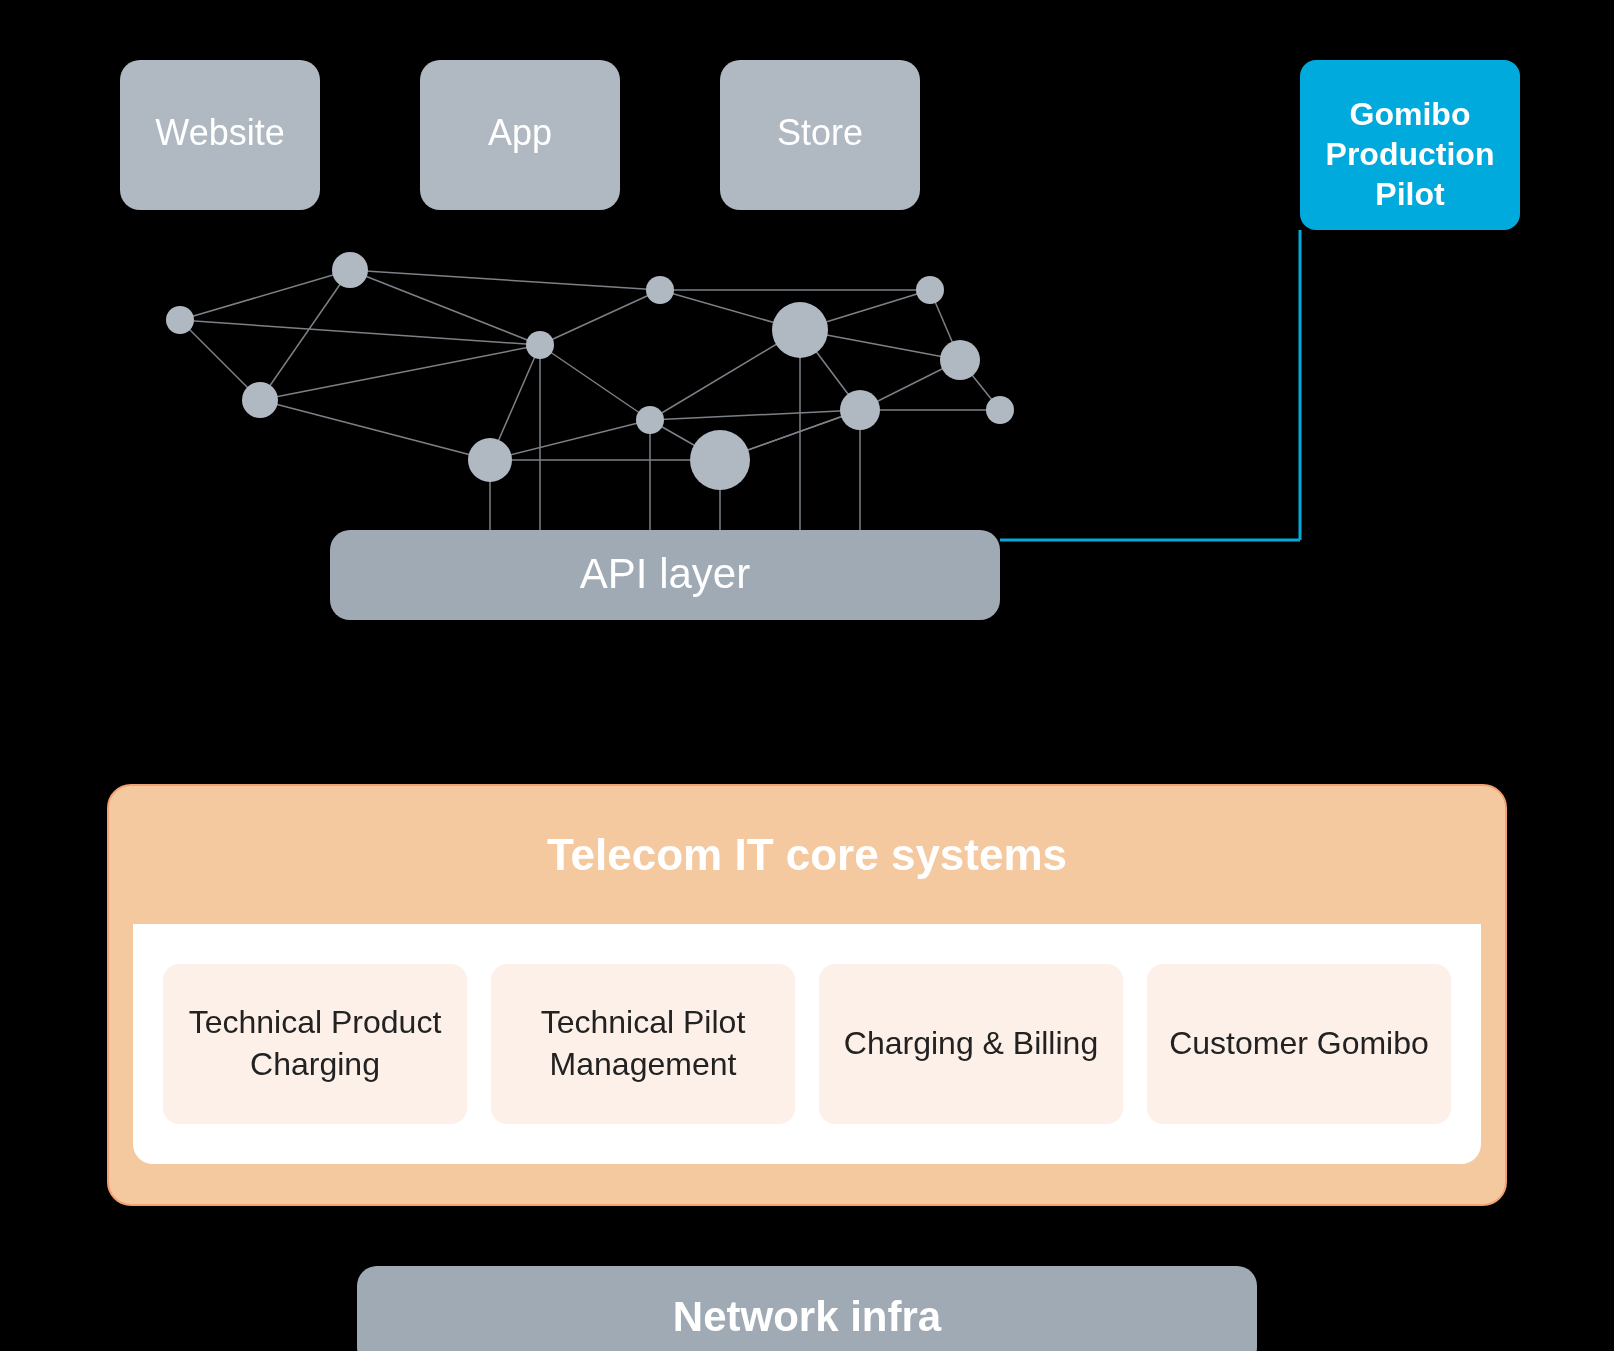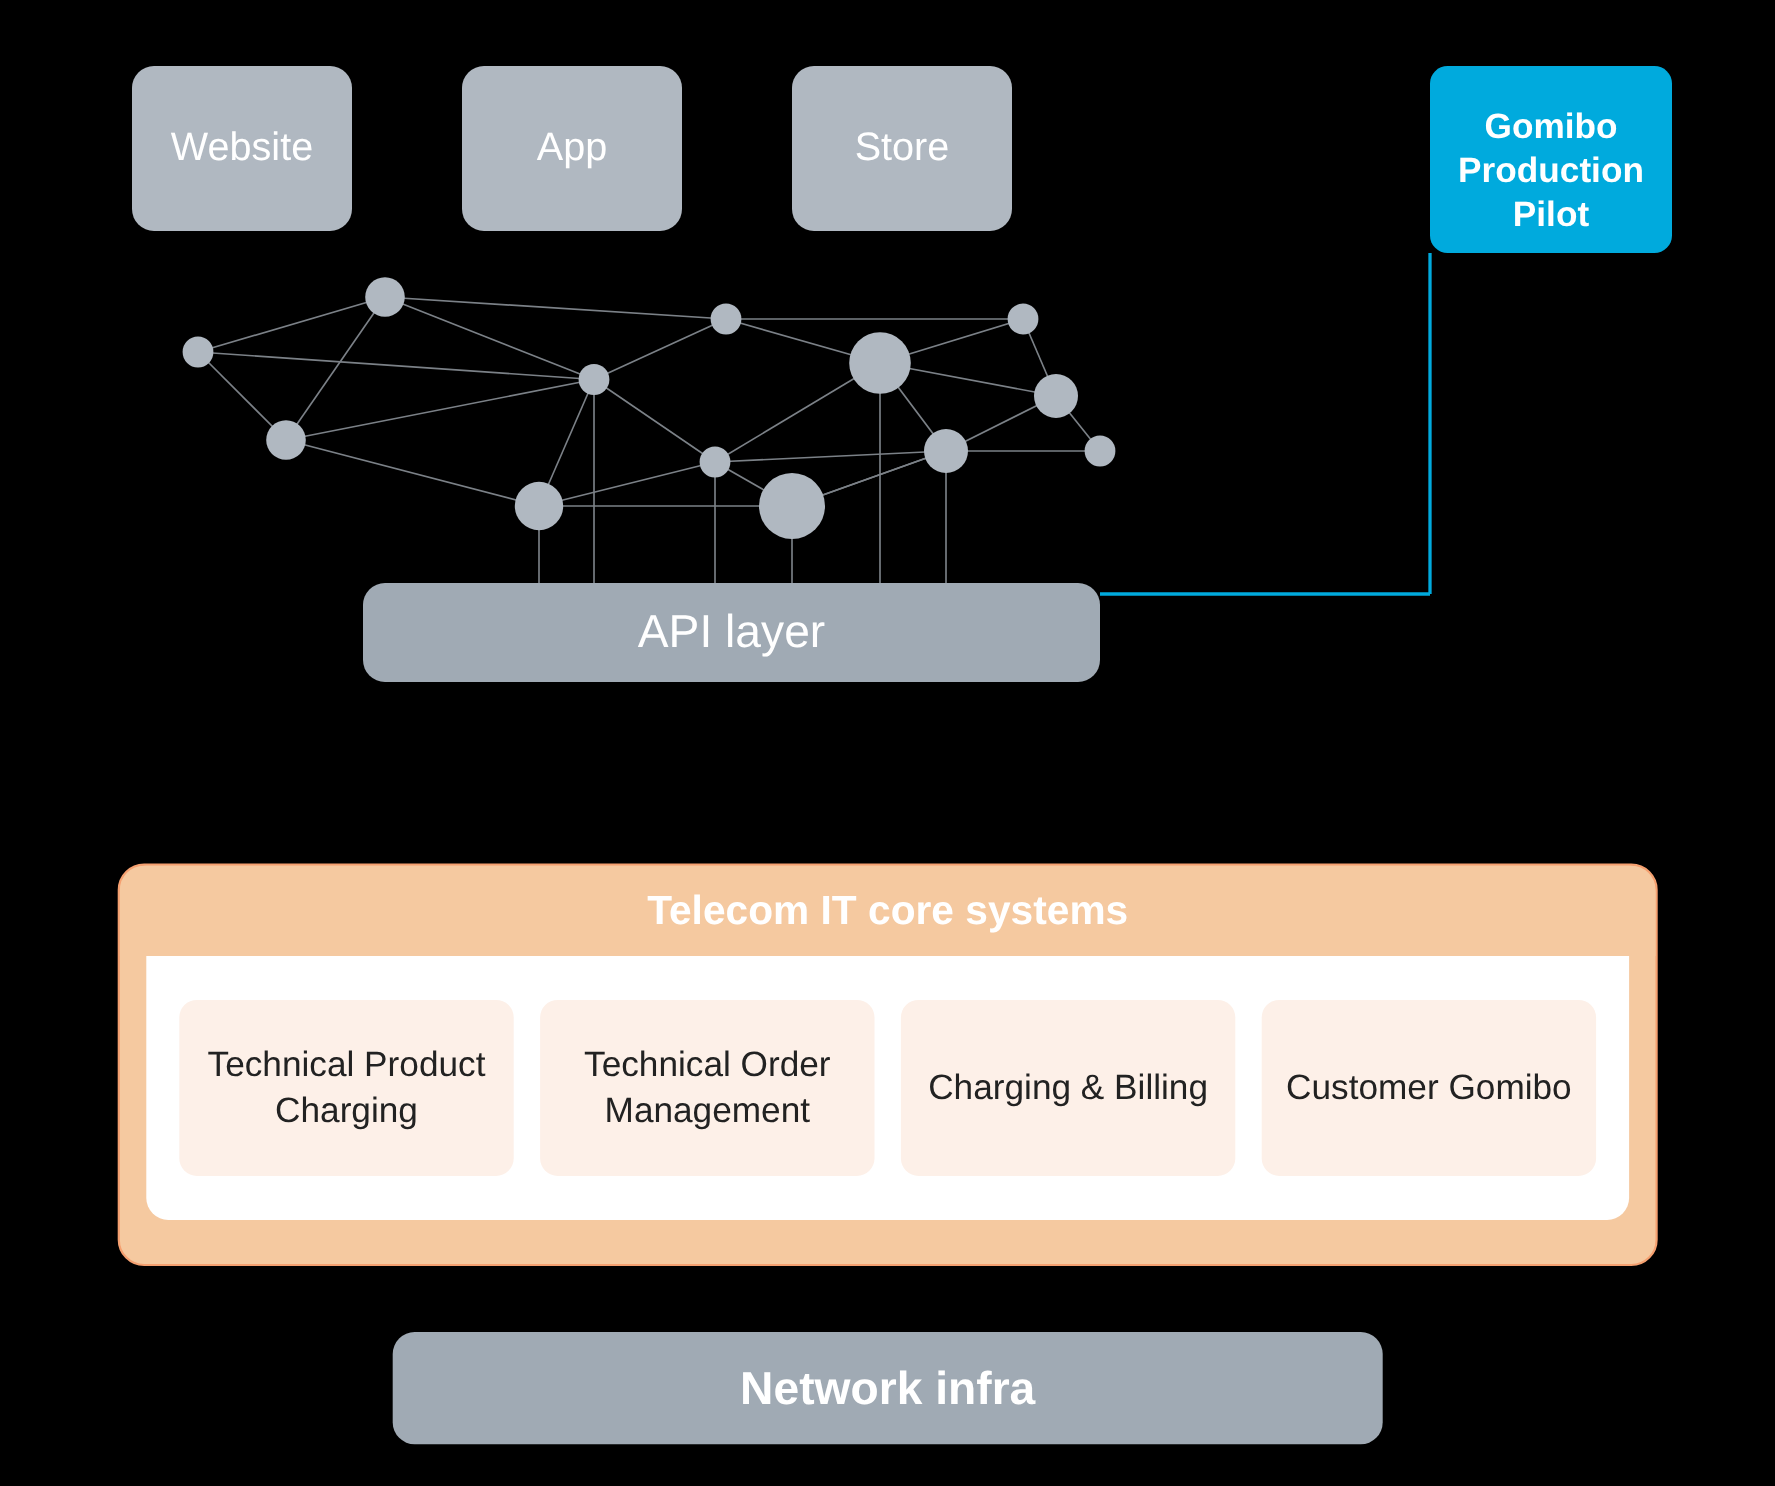"Telecom IT core systems" .telecom-header { font-size: 37px -> 44px; padding: 20px -> 44px }
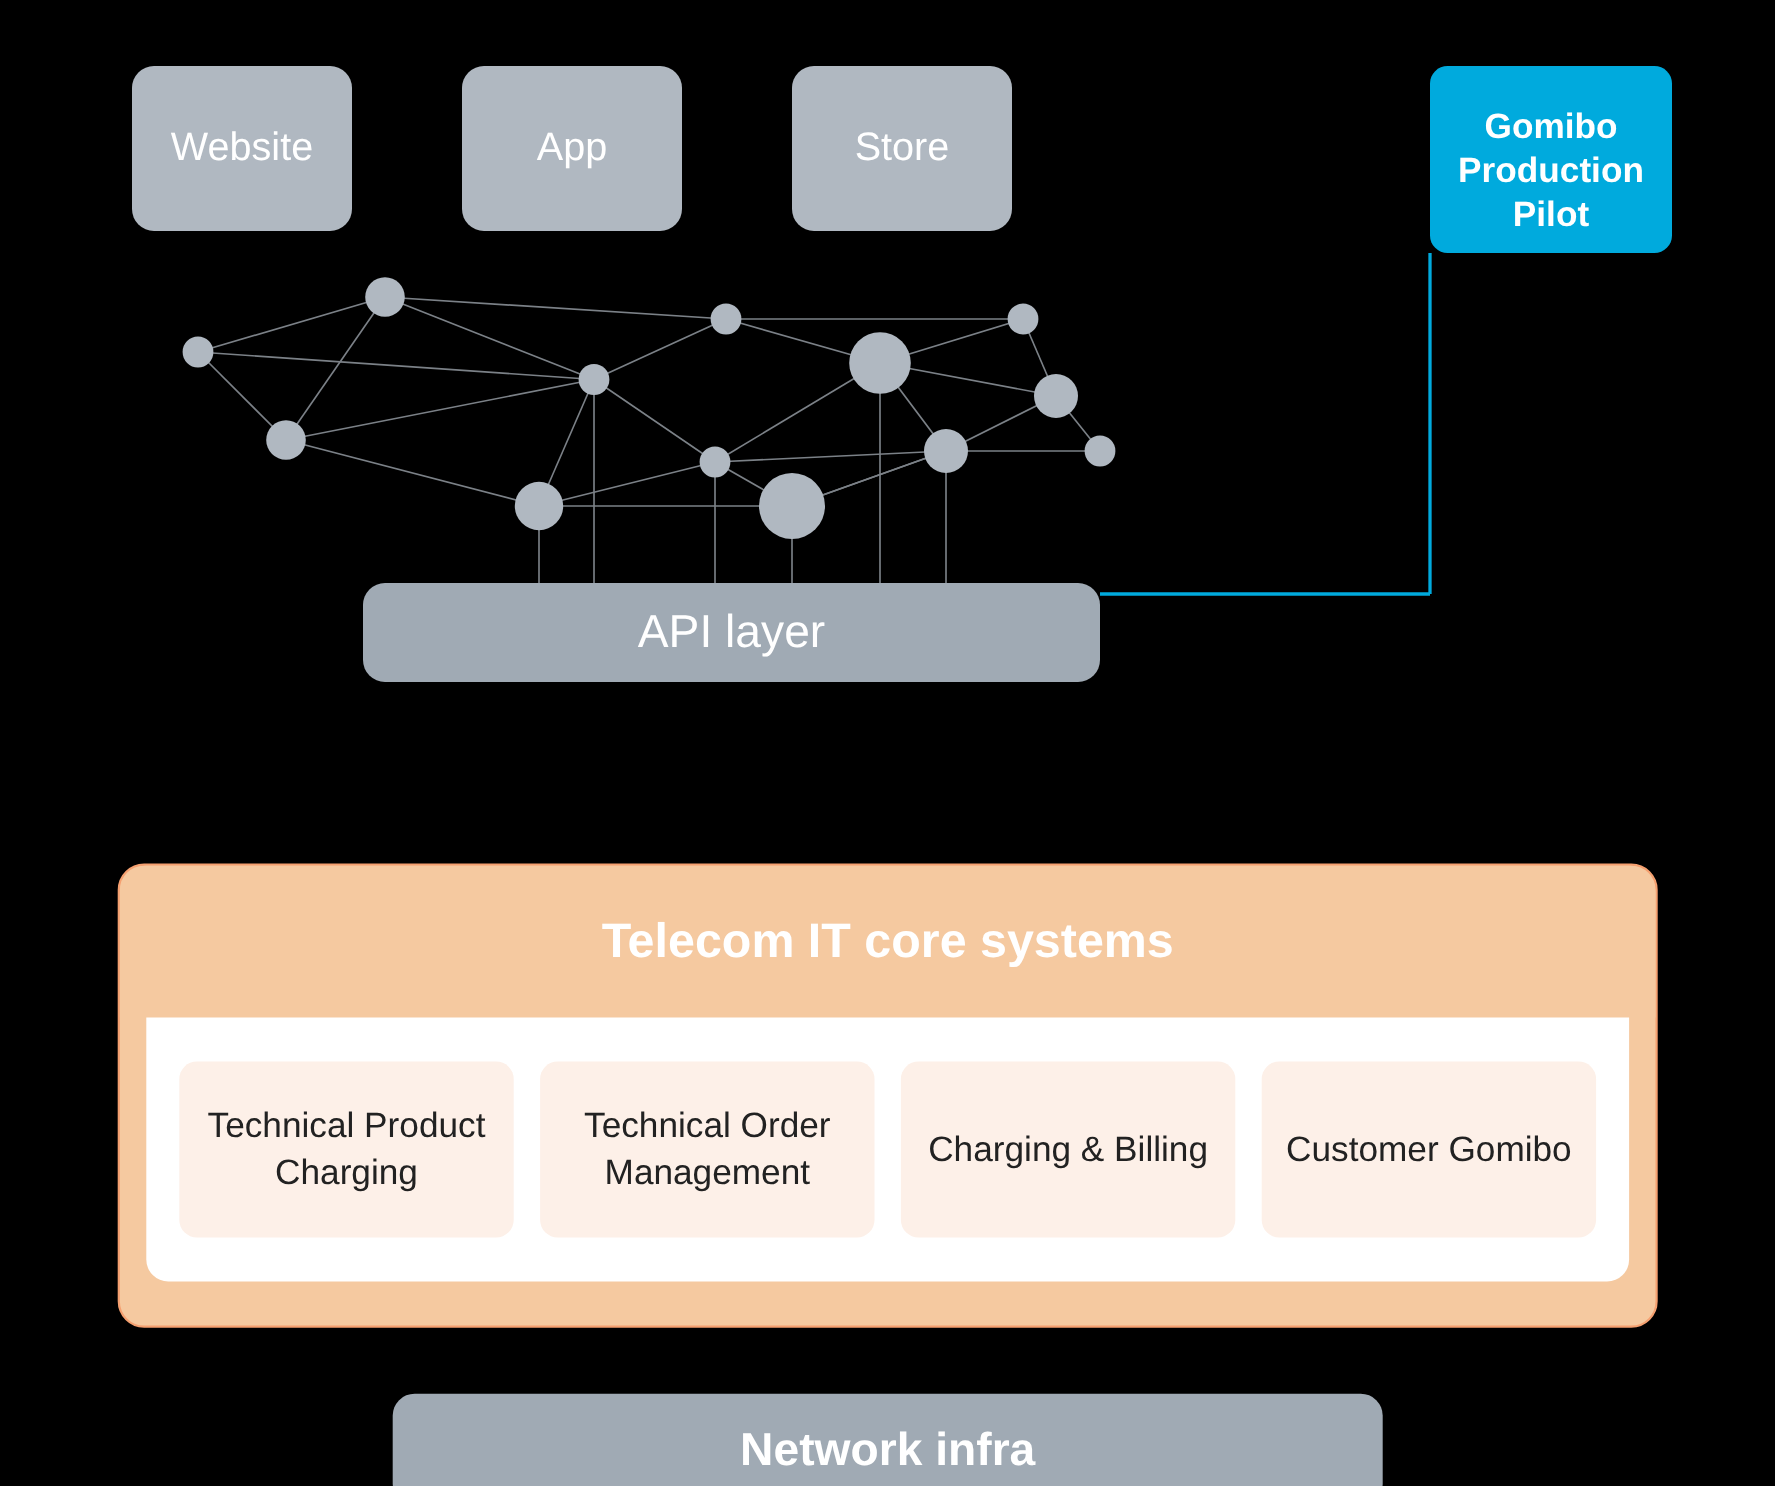"Technical Order Management" span { text: Order -> Pilot }
